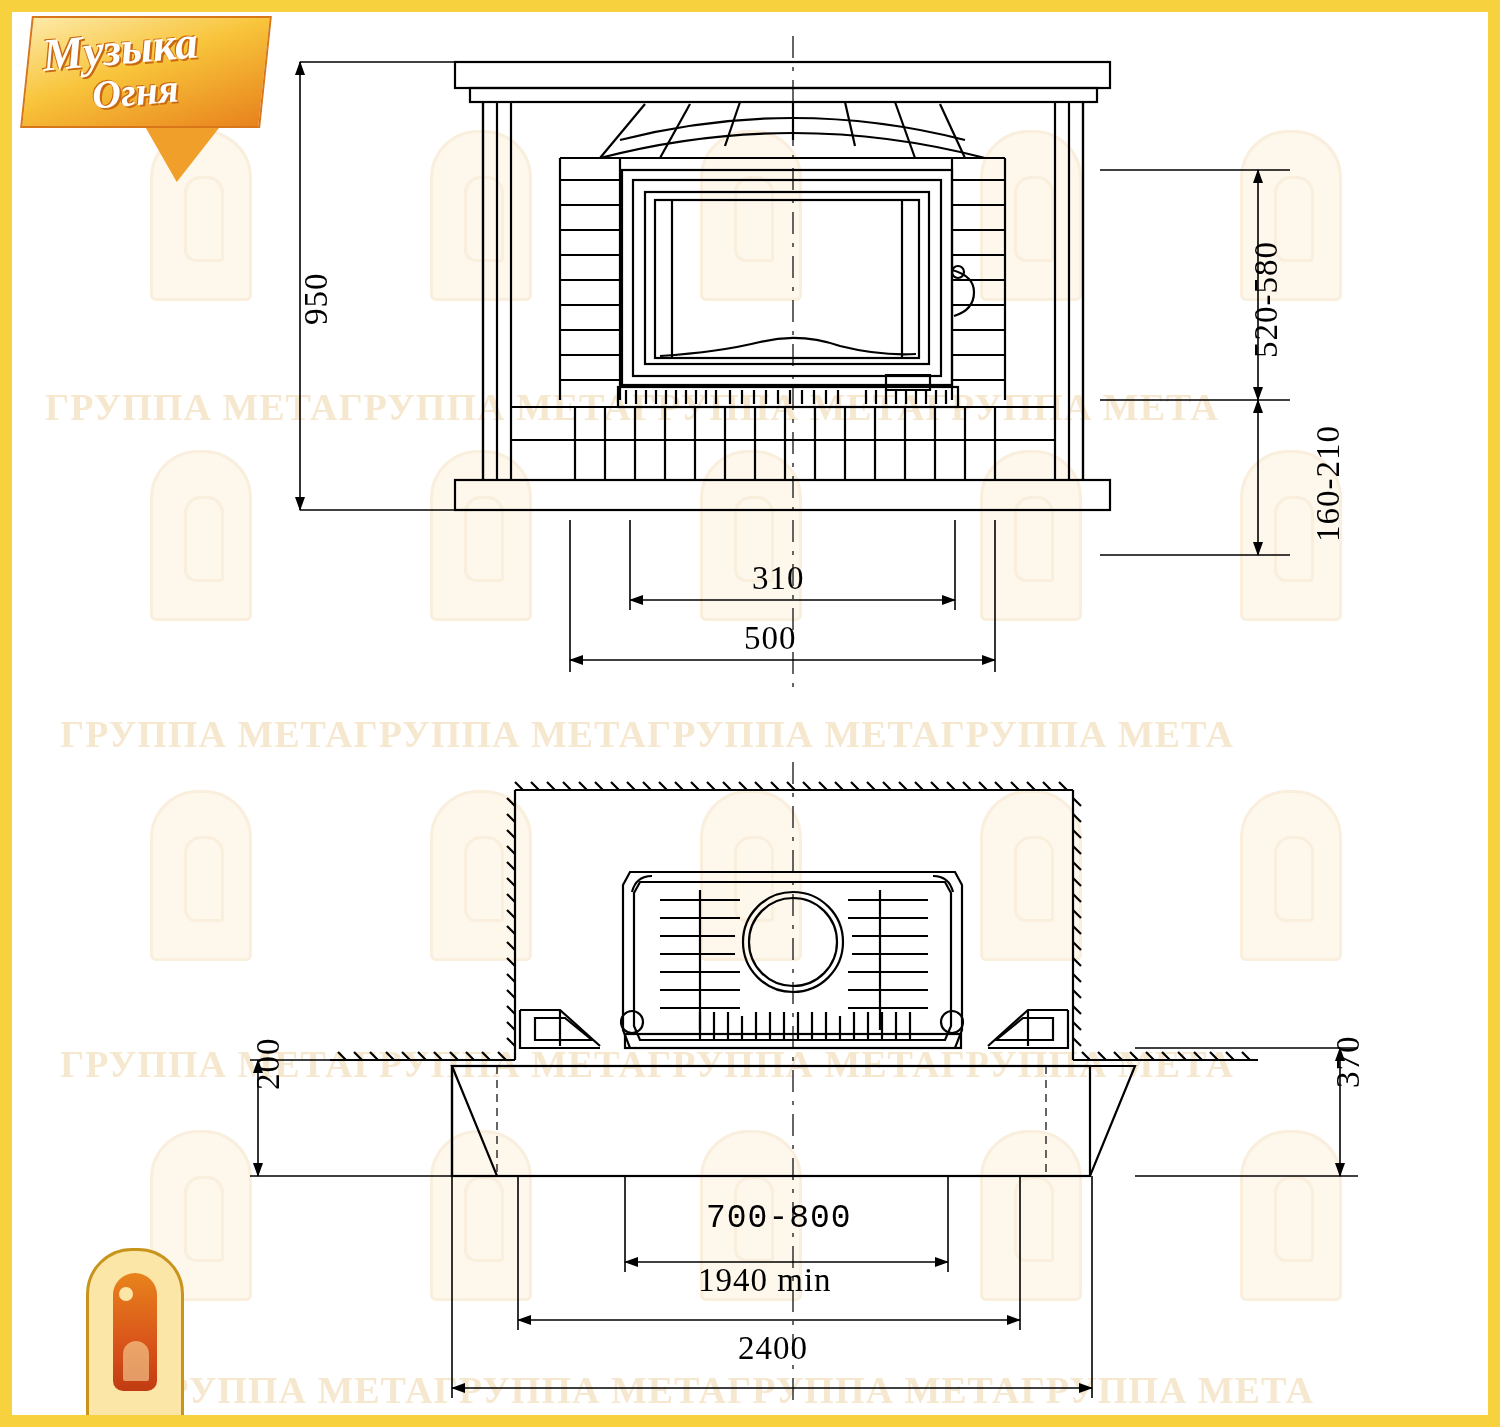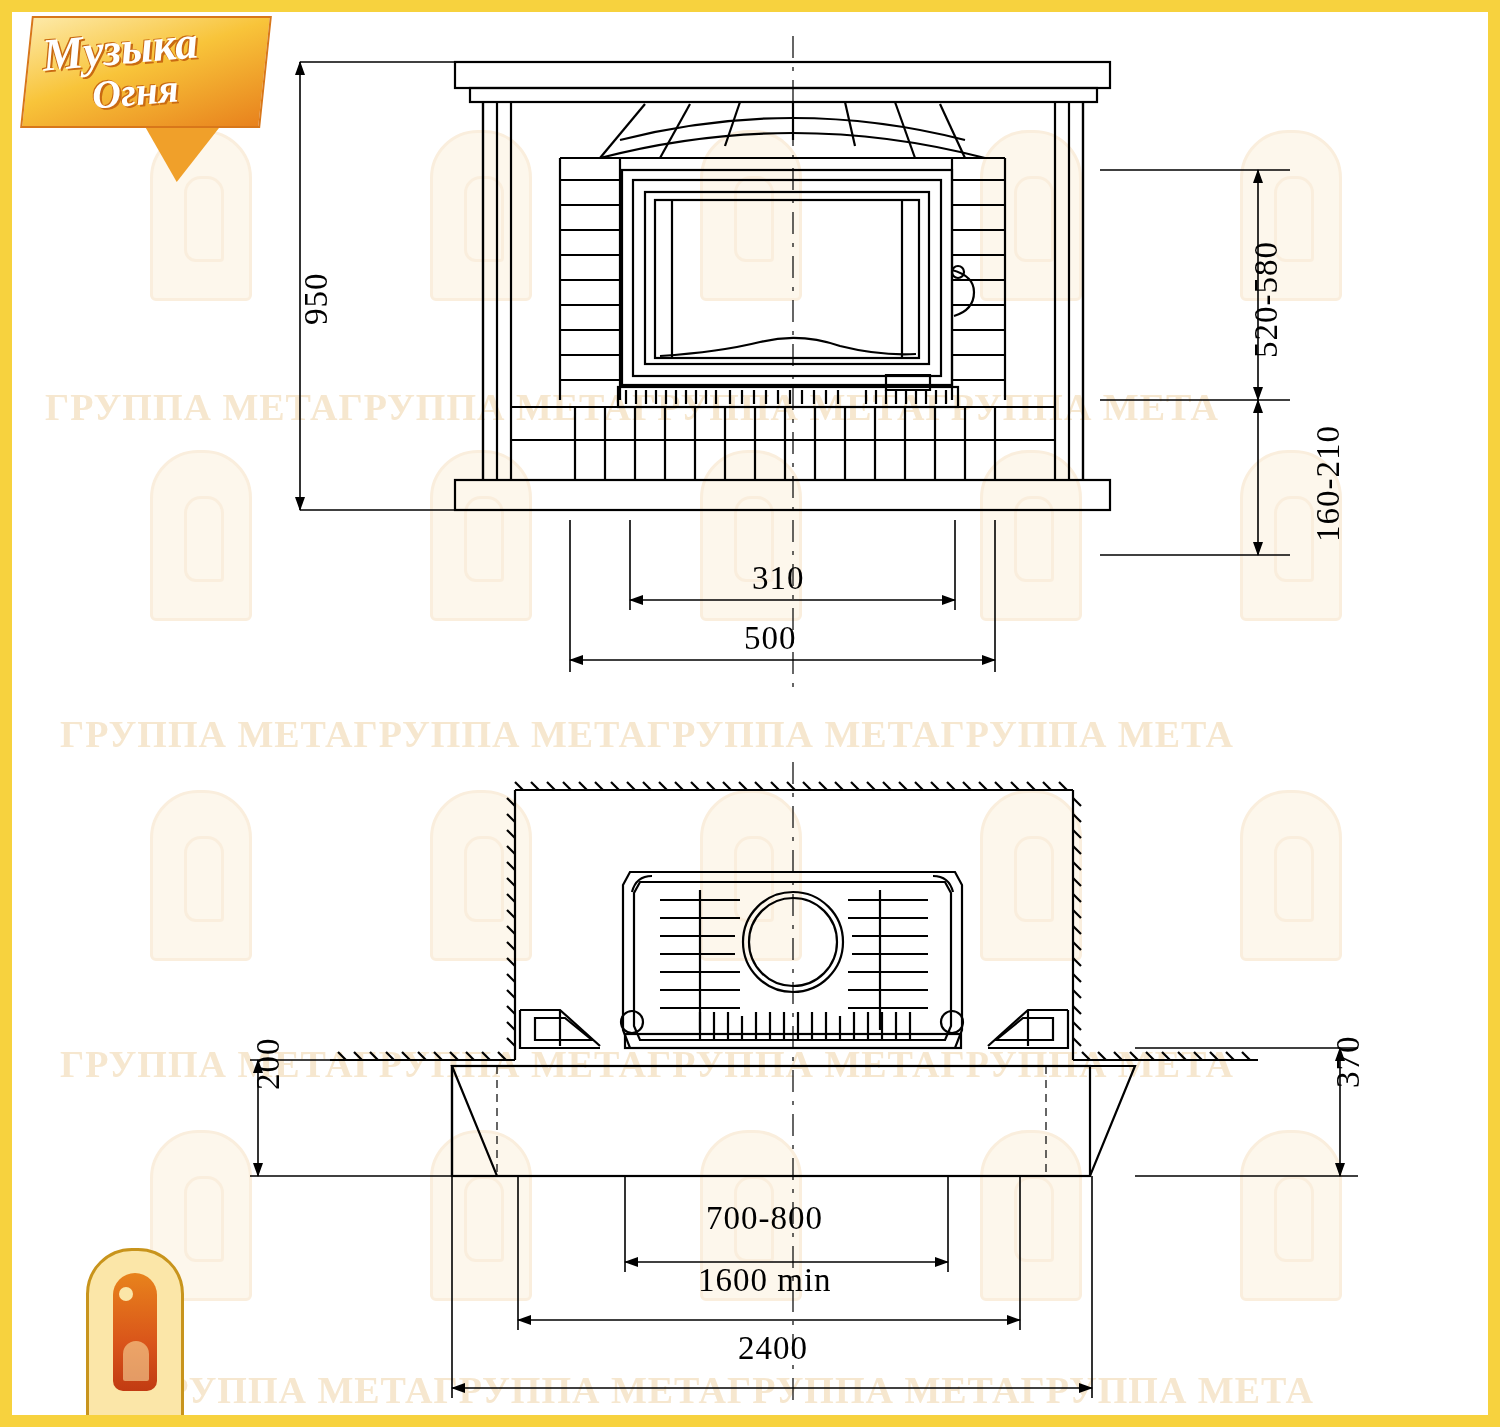"700-800" div.label { font-family: none -> Liberation Mono, monospace }
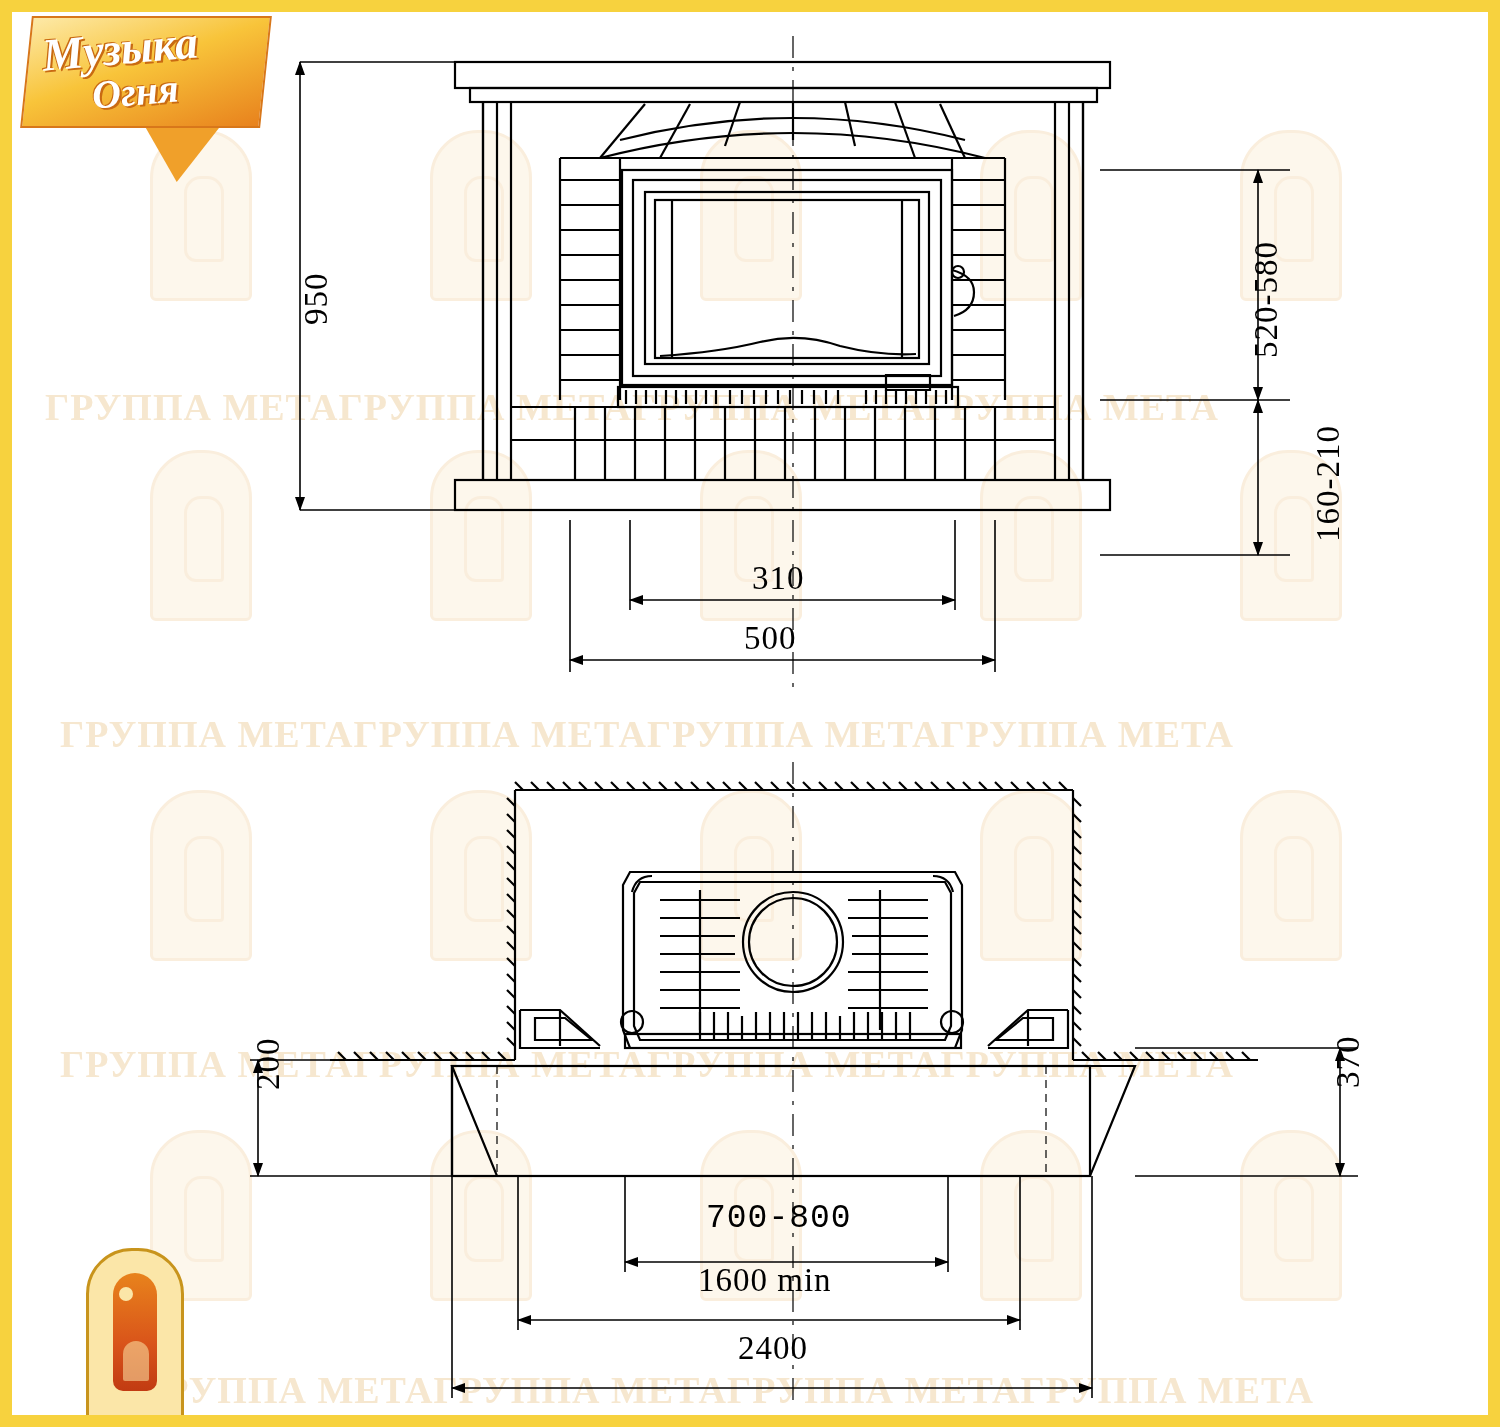"1600 min" div.label { text: 1600 -> 1940 }
